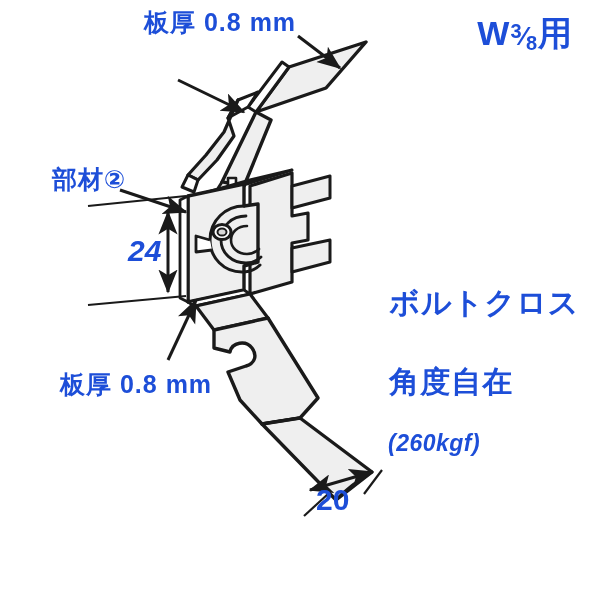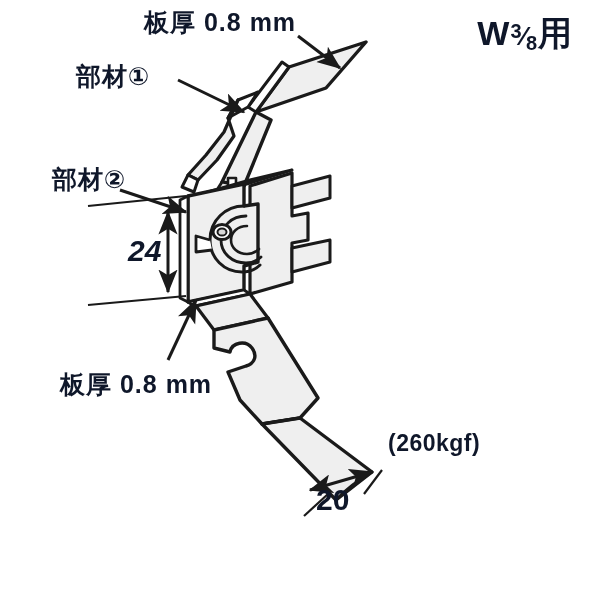"板厚 0.8 mm" .txt { color: #0f172a -> #1d4ed8 }
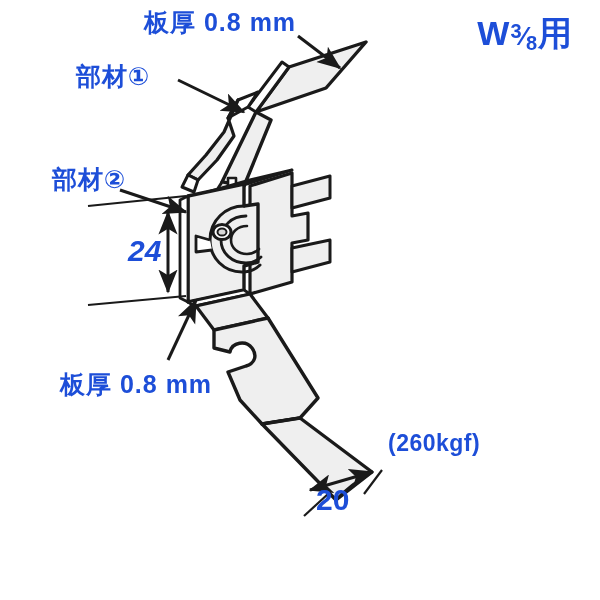"部材①" div.txt { html: <div>部材①</div> -> none }
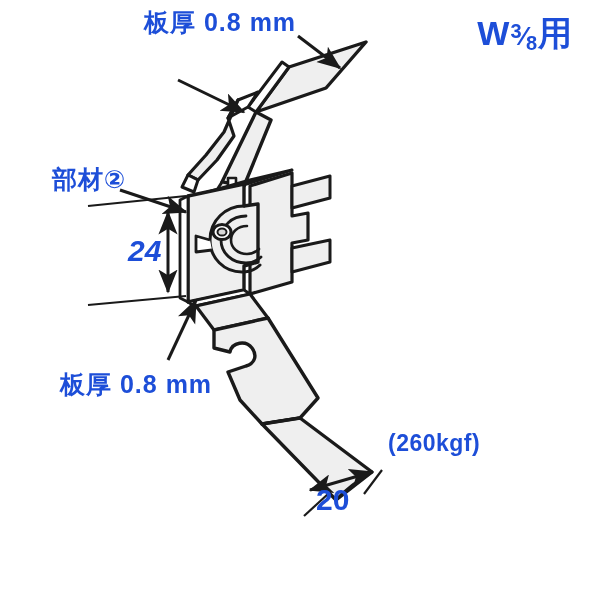"ボルトクロス" span { html: none -> <span>ボルトクロス</span> }
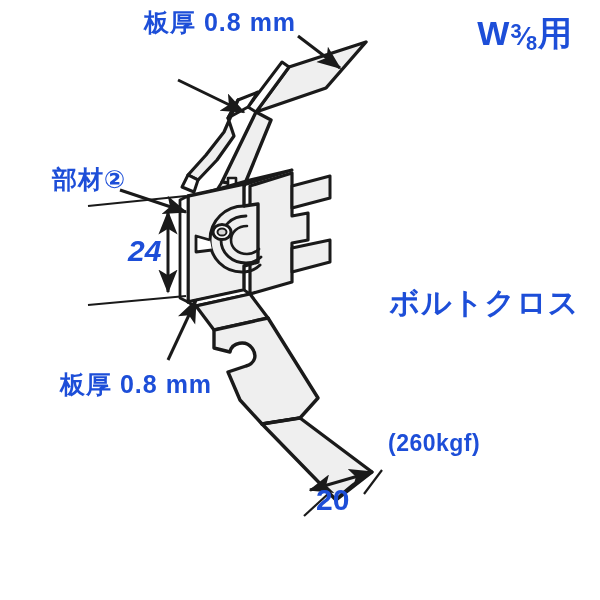"角度自在" span { html: none -> <span>角度自在</span> }
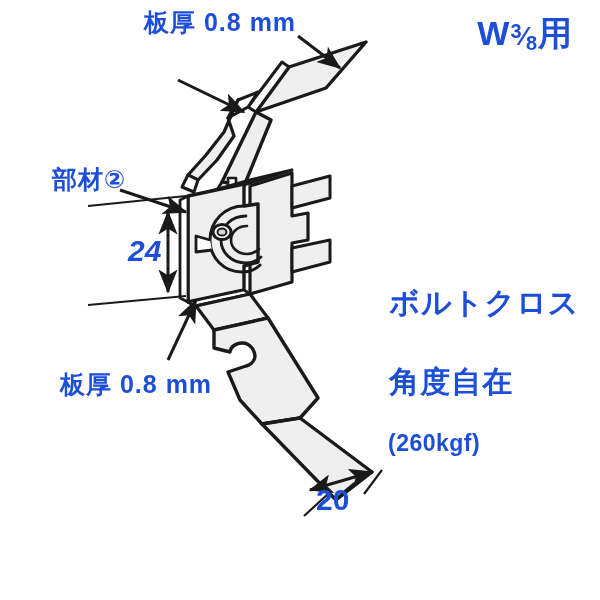"(260kgf)" #spec-load .indent { font-style: none -> italic }
